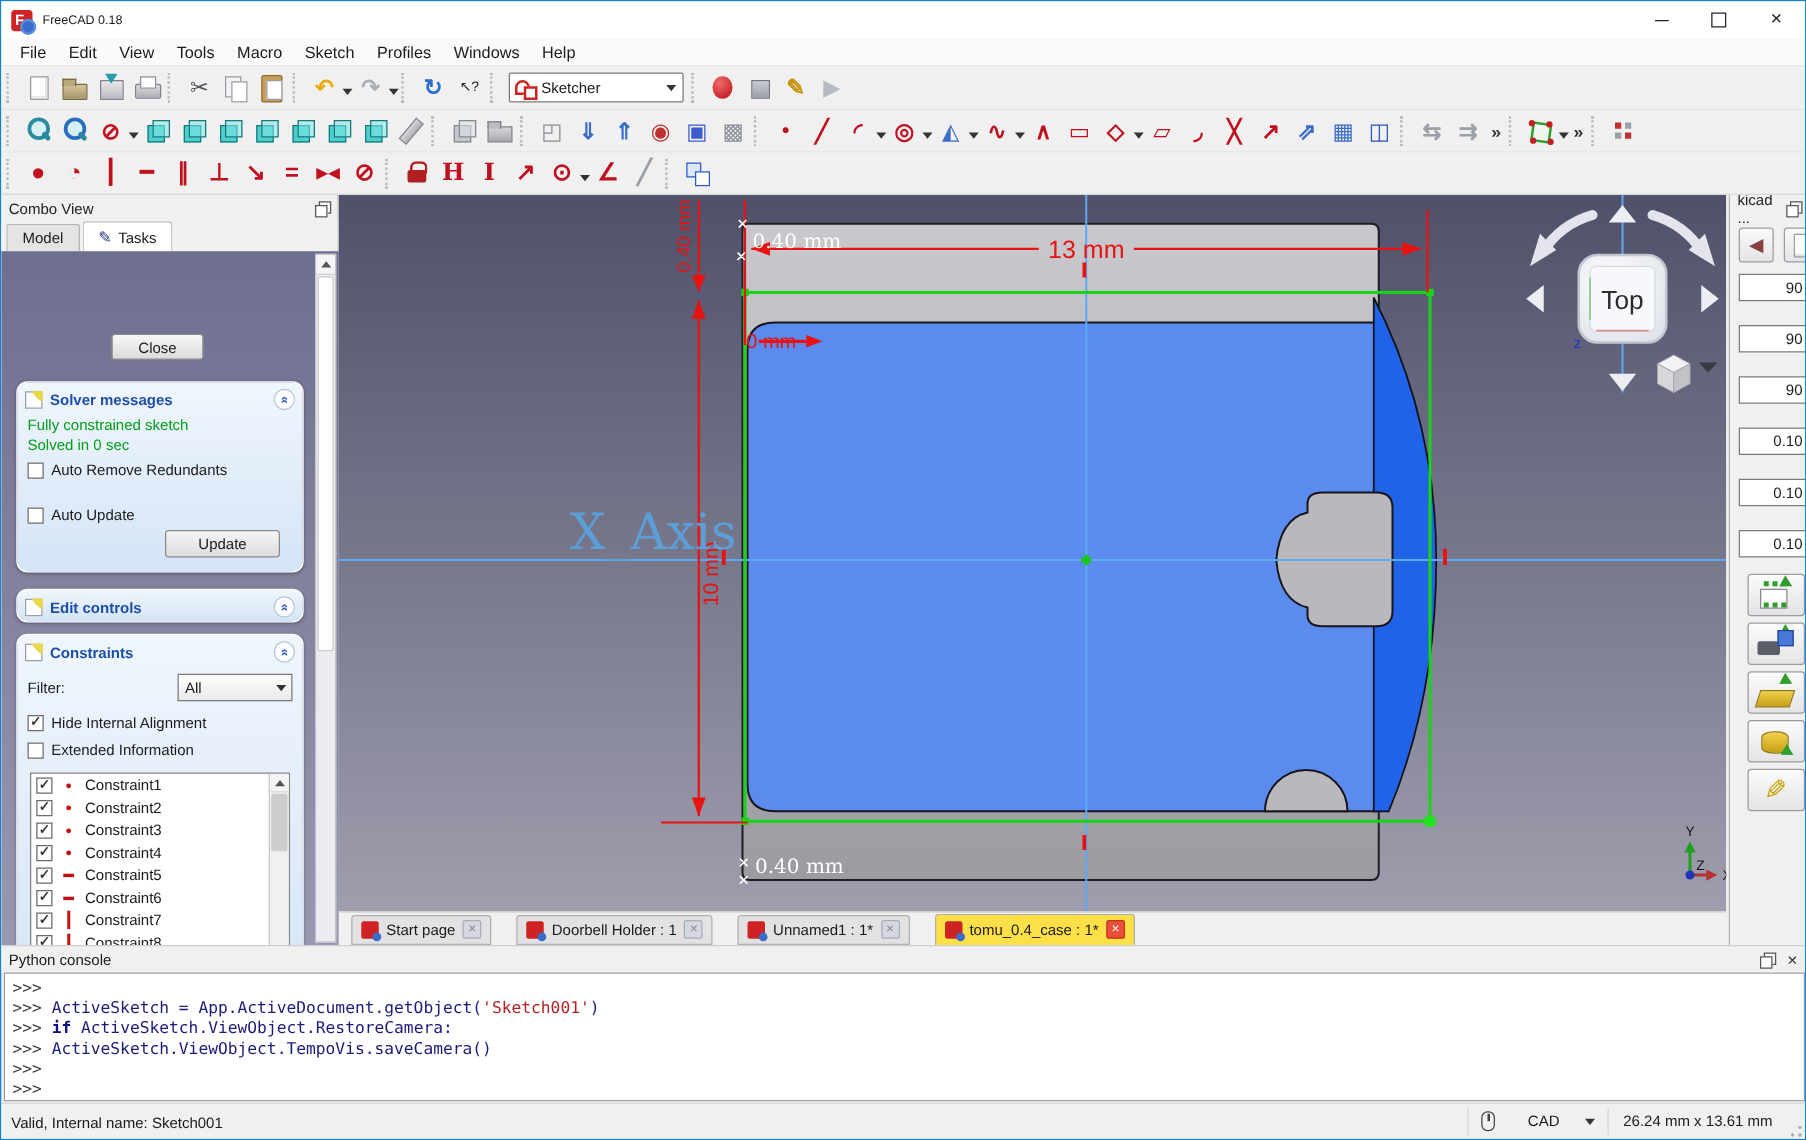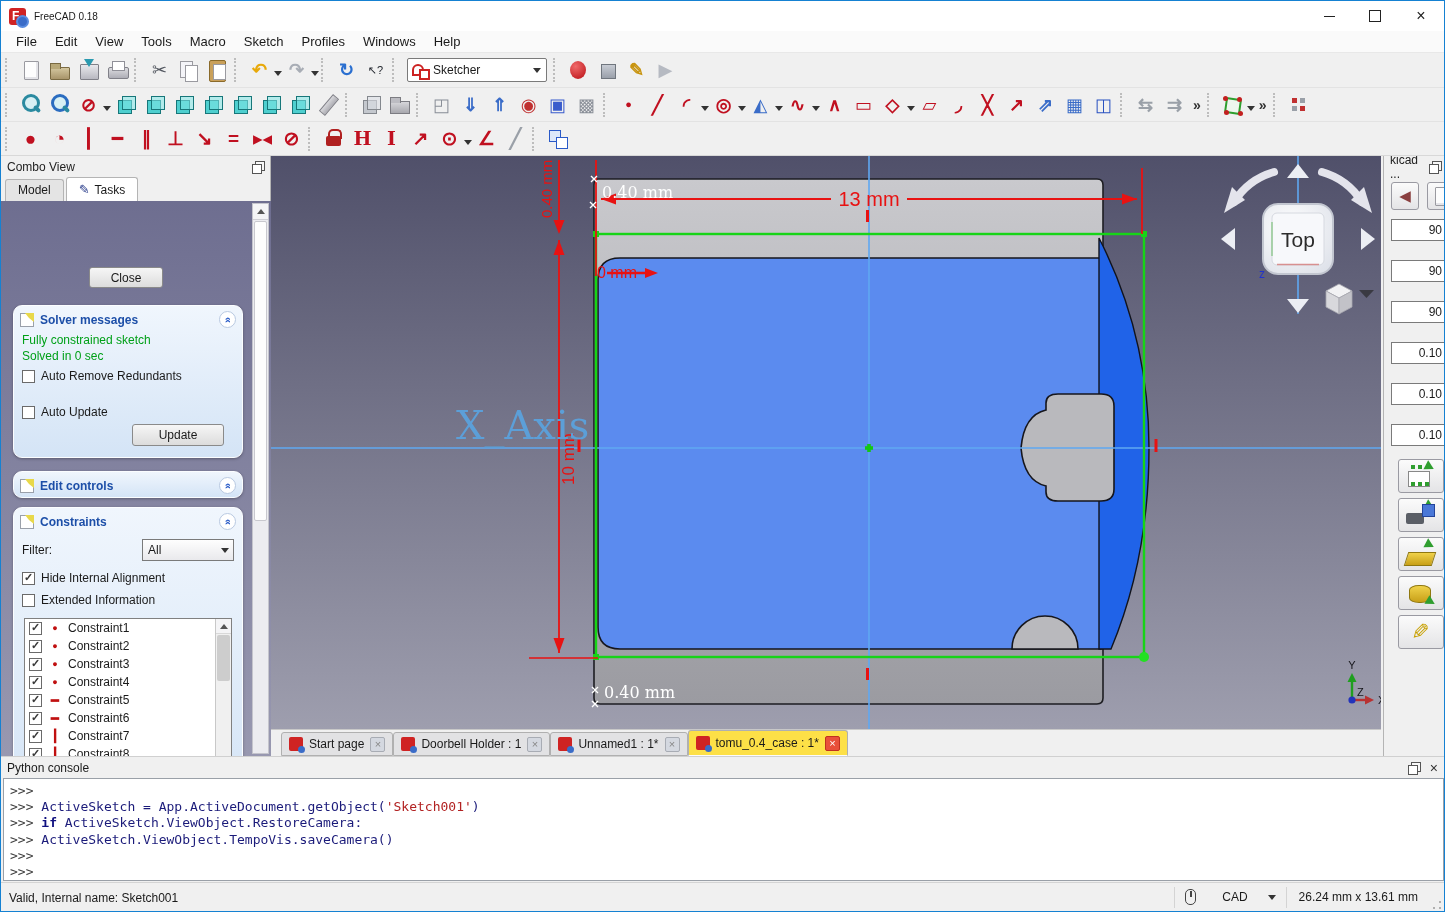"Start page" .mdi-strip { align-items: flex-end -> center; gap: 0 -> 20px }
